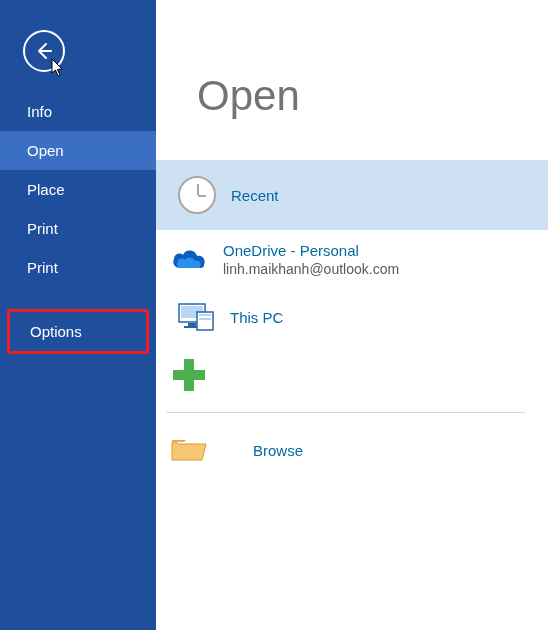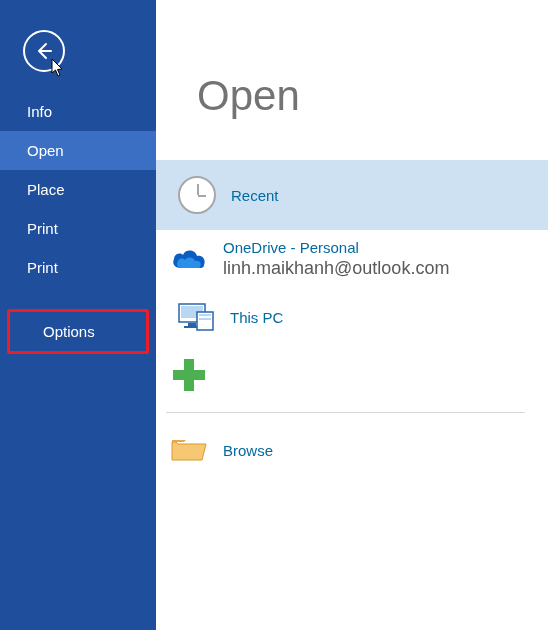"linh.maikhanh@outlook.com" .open-item .sub { font-size: 18px -> 14px }
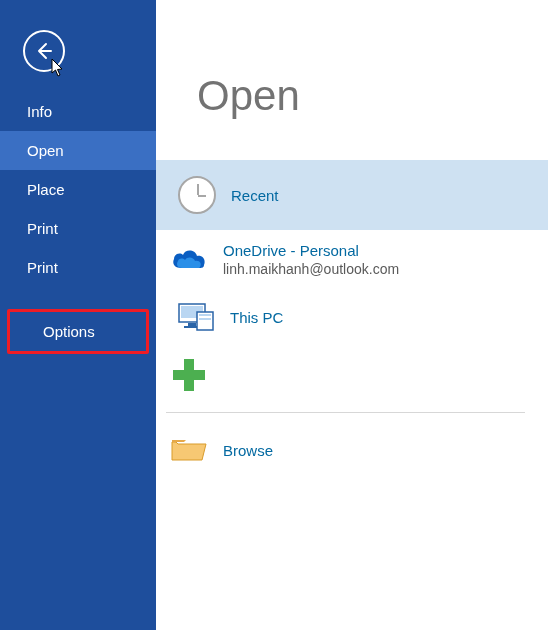"Options" .highlight-box .sidebar-item { padding-left: 33px -> 20px }
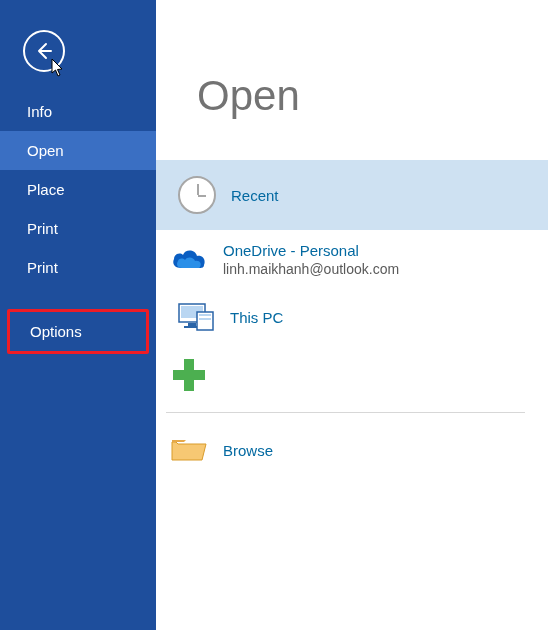"Browse" div.open-item { gap: none -> 30px }
